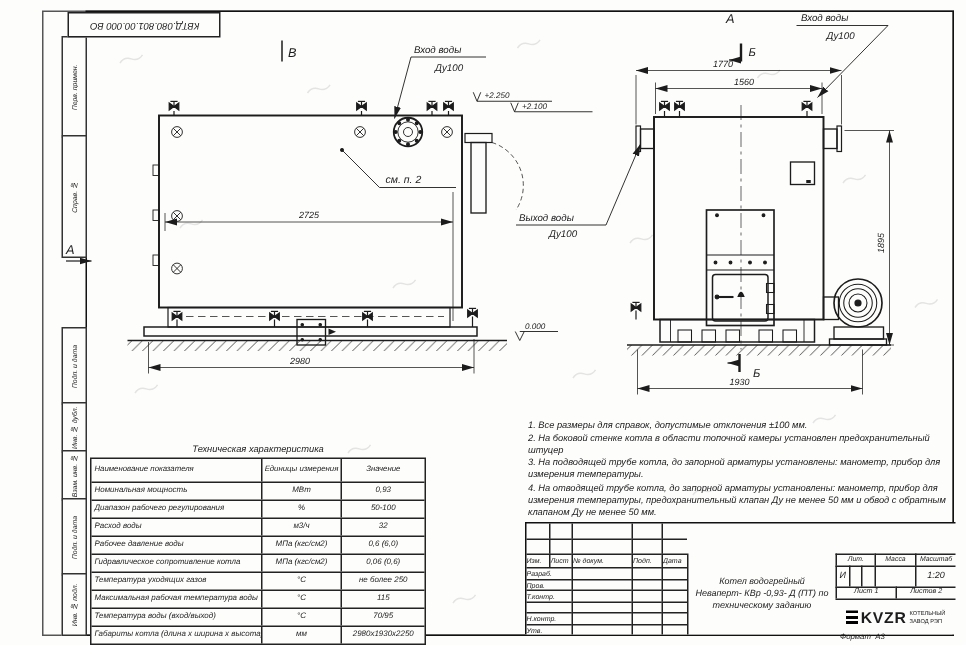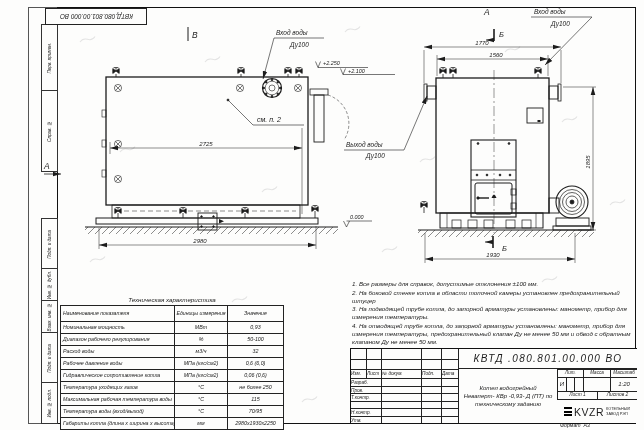"КВТД .080.801.00.000 ВО" div.abs { html: <div> <span>КВТД .080.801.00.000 ВО</span> </div> -> none }
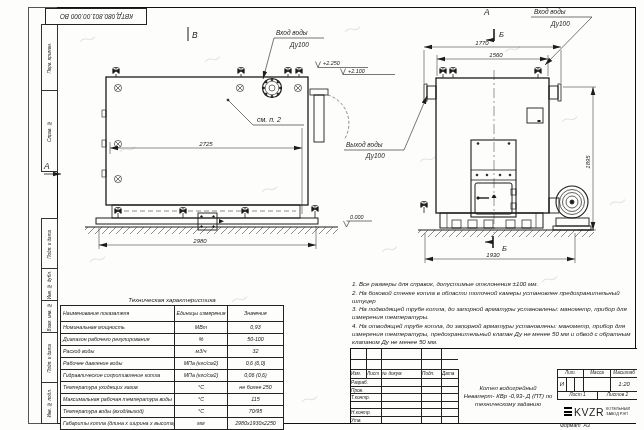"KVZR" .logo-main { font-weight: normal -> bold }
